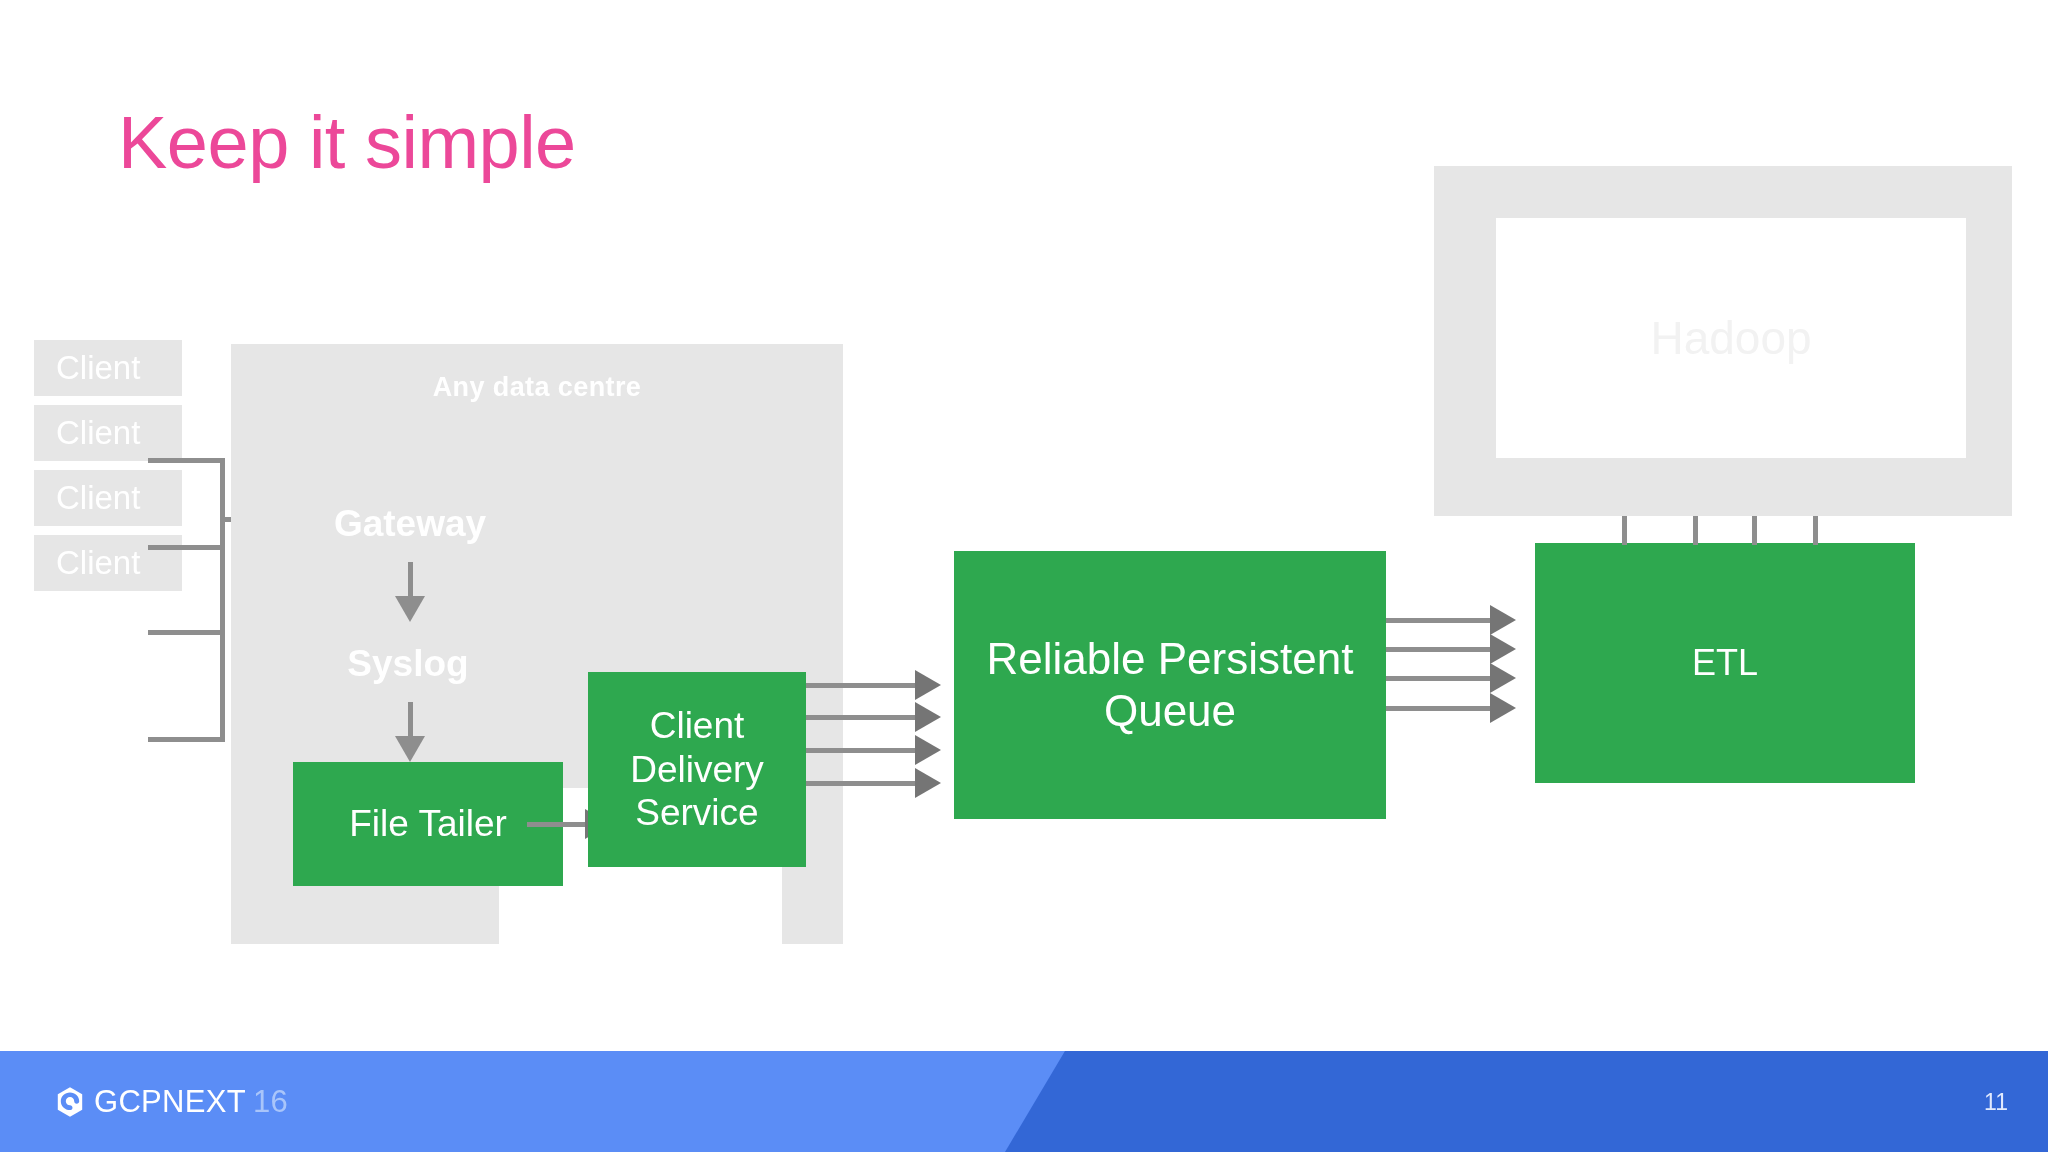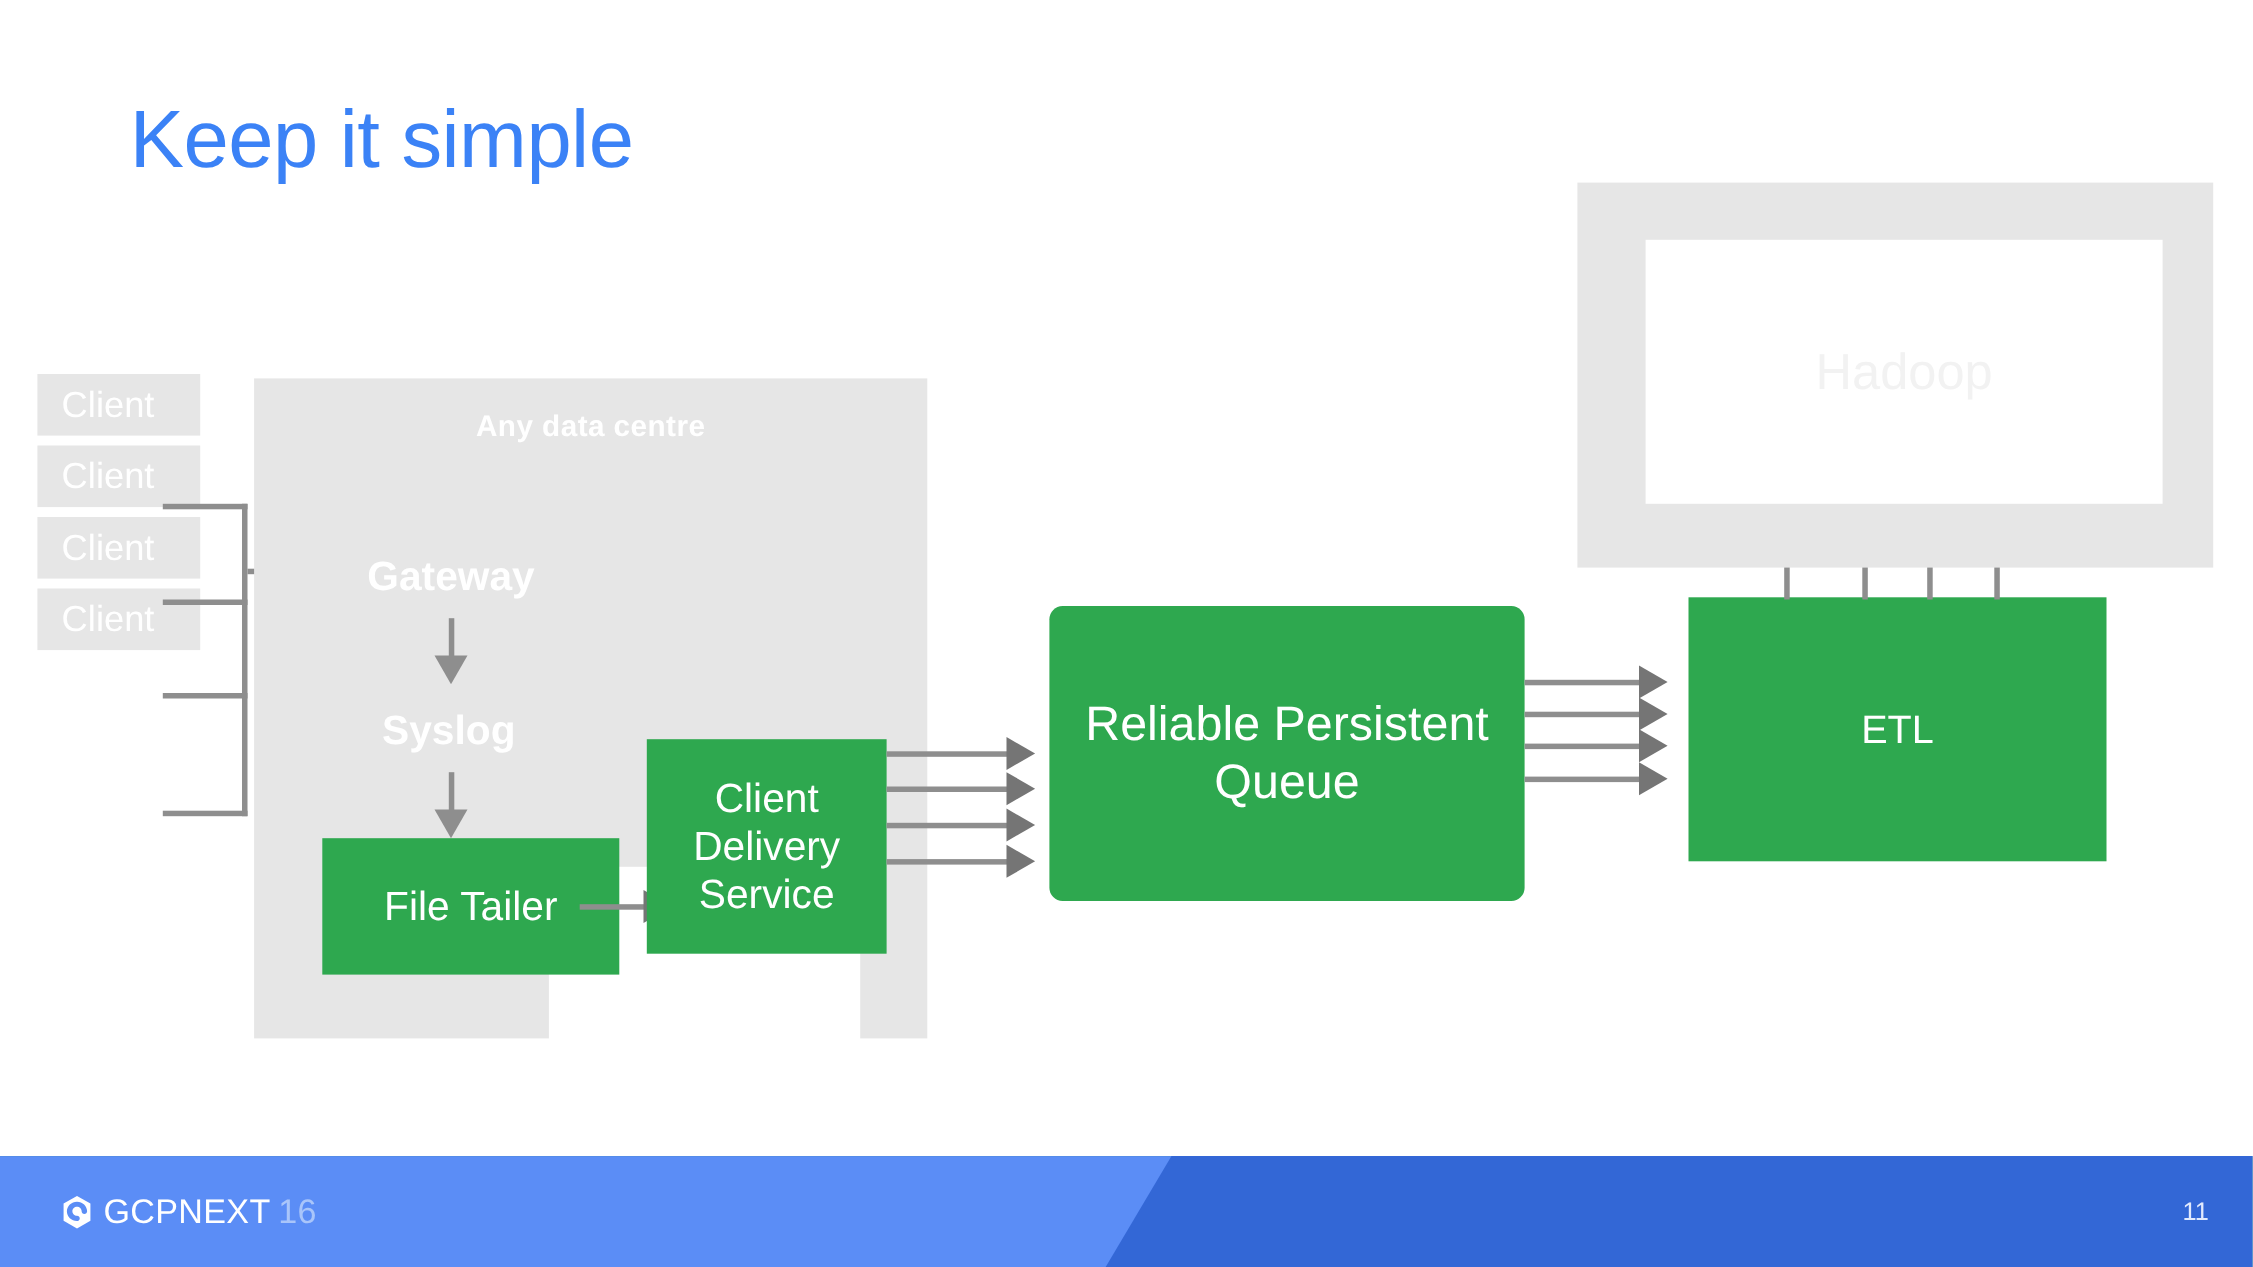"Keep it simple" #slide-title { color: #3b82f6 -> #ec4899; top: 90px -> 106px }
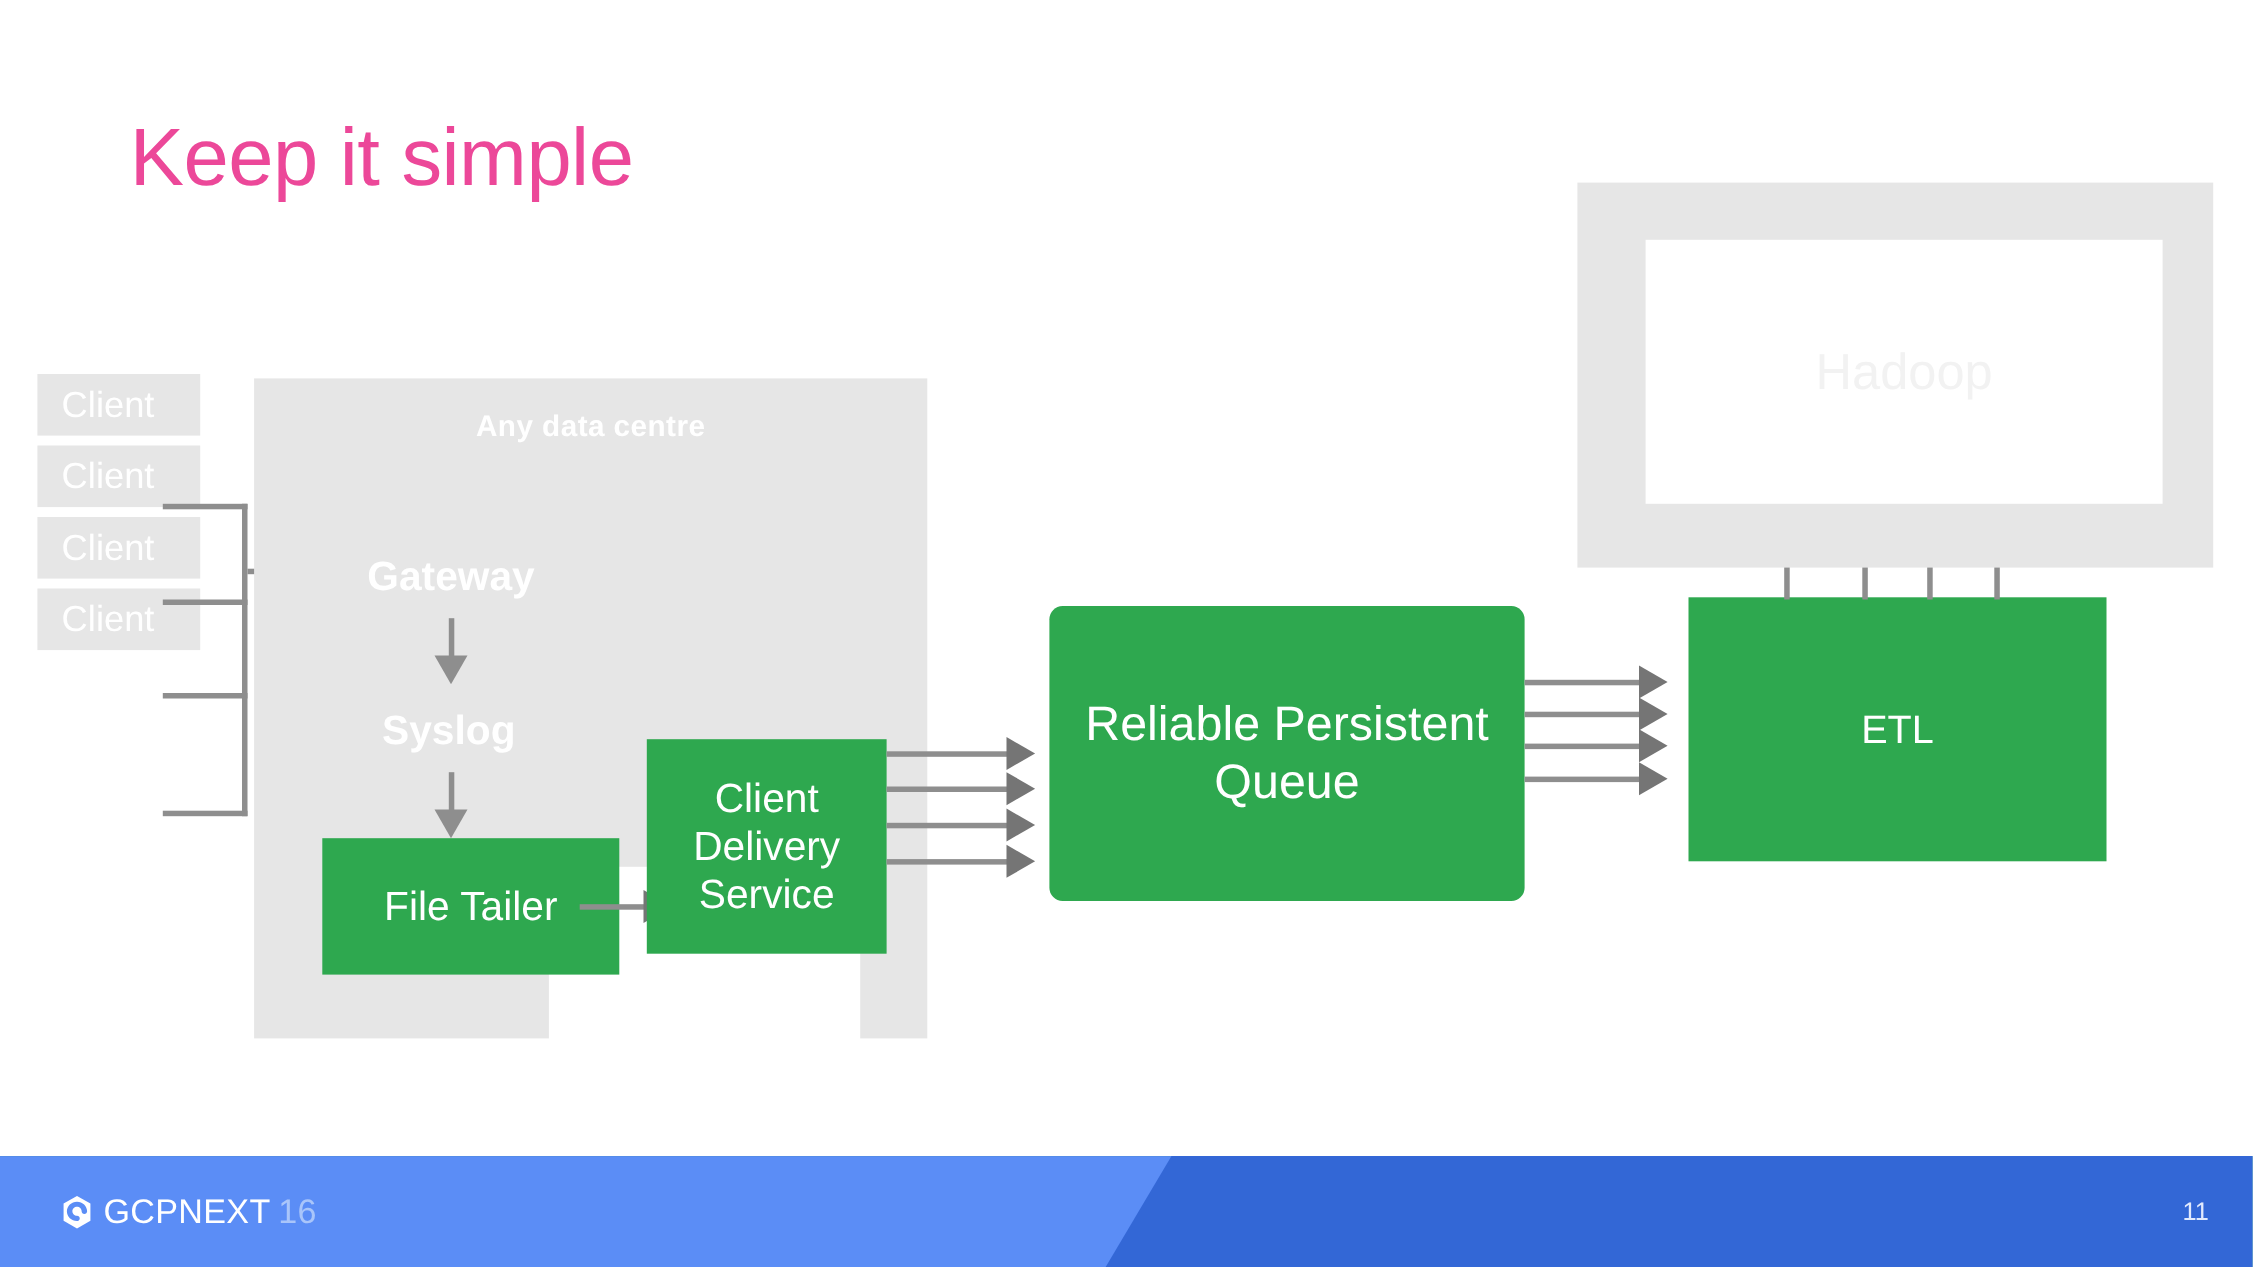"Reliable Persistent Queue" div.node { border-radius: 12px -> none }
